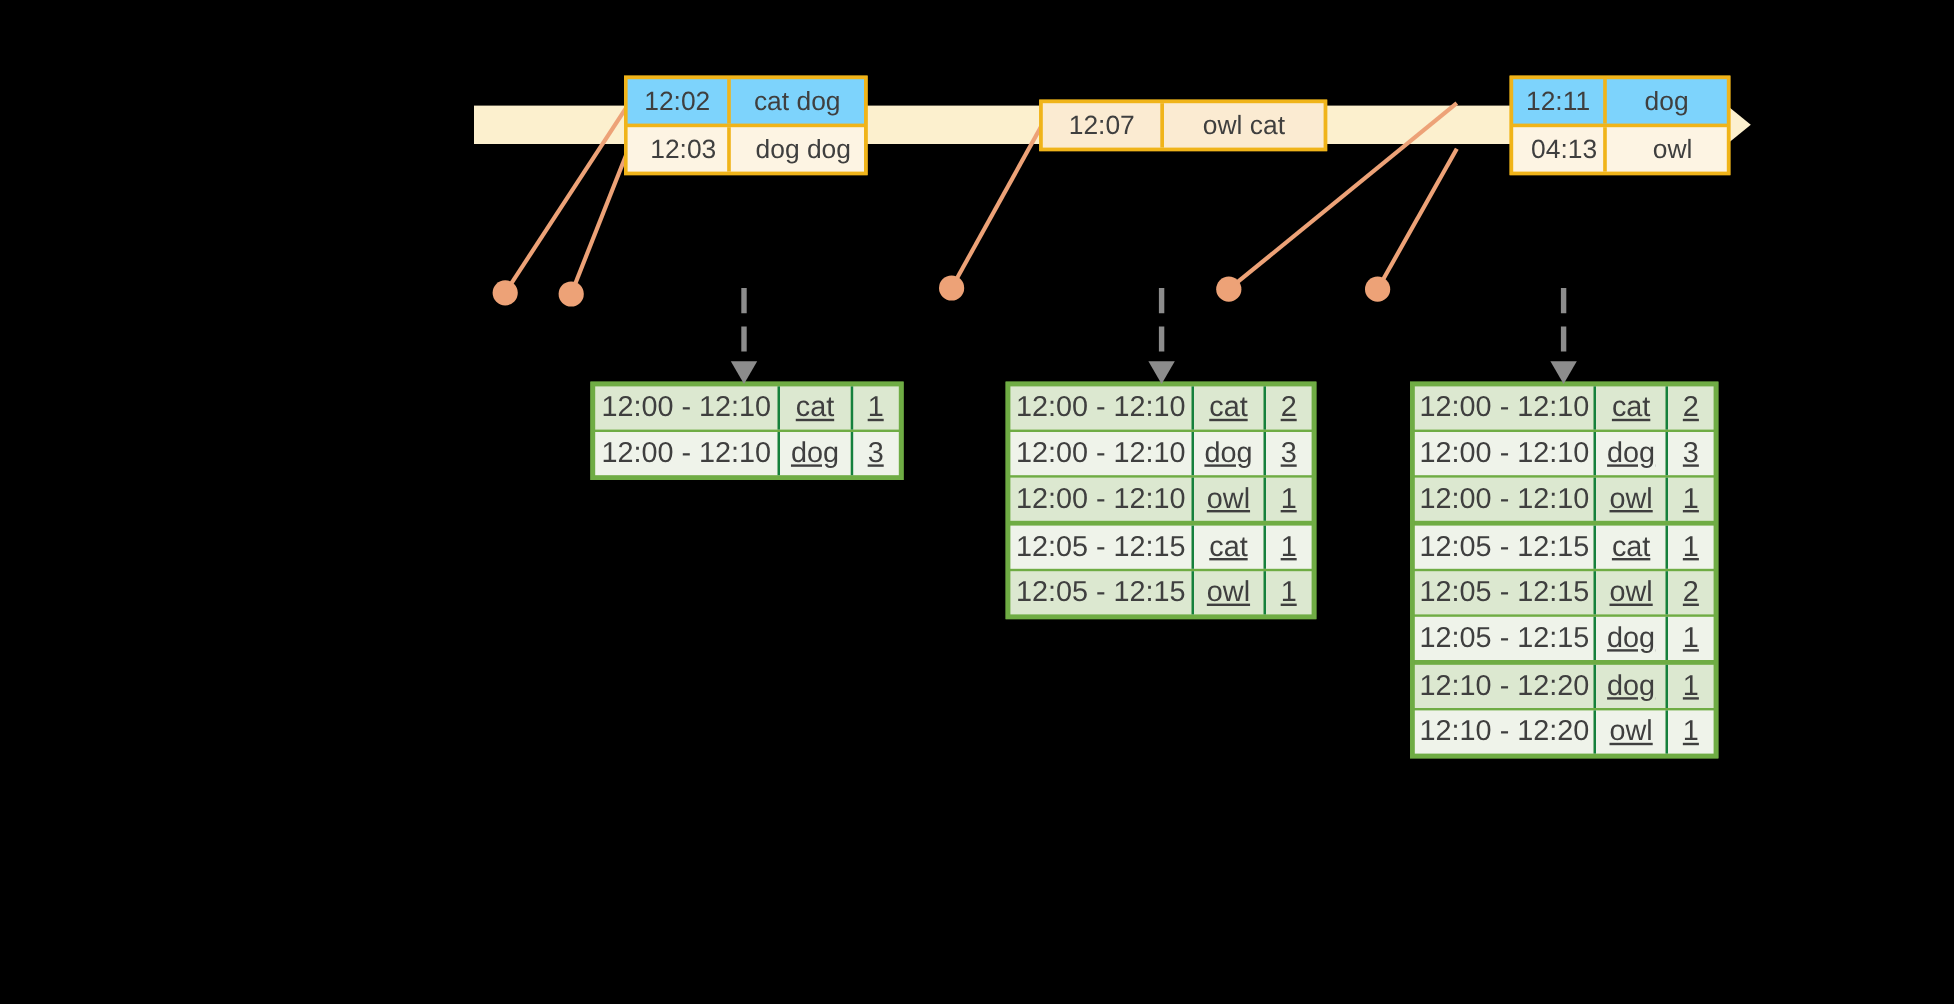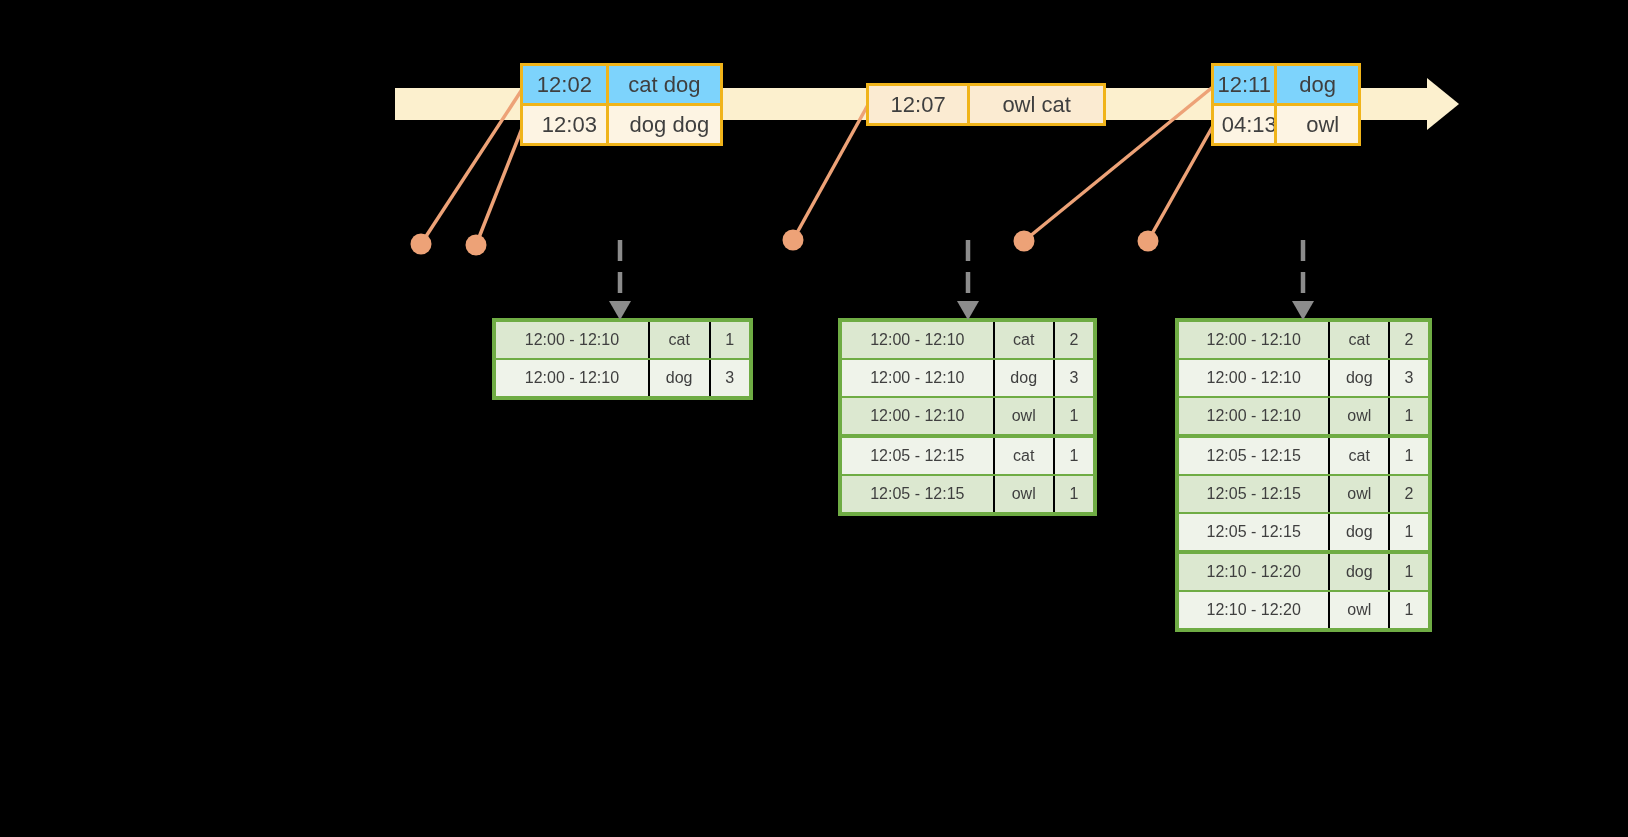"12:11" div.otable { left: 1211px -> 1258px; width: 150px -> 184px }
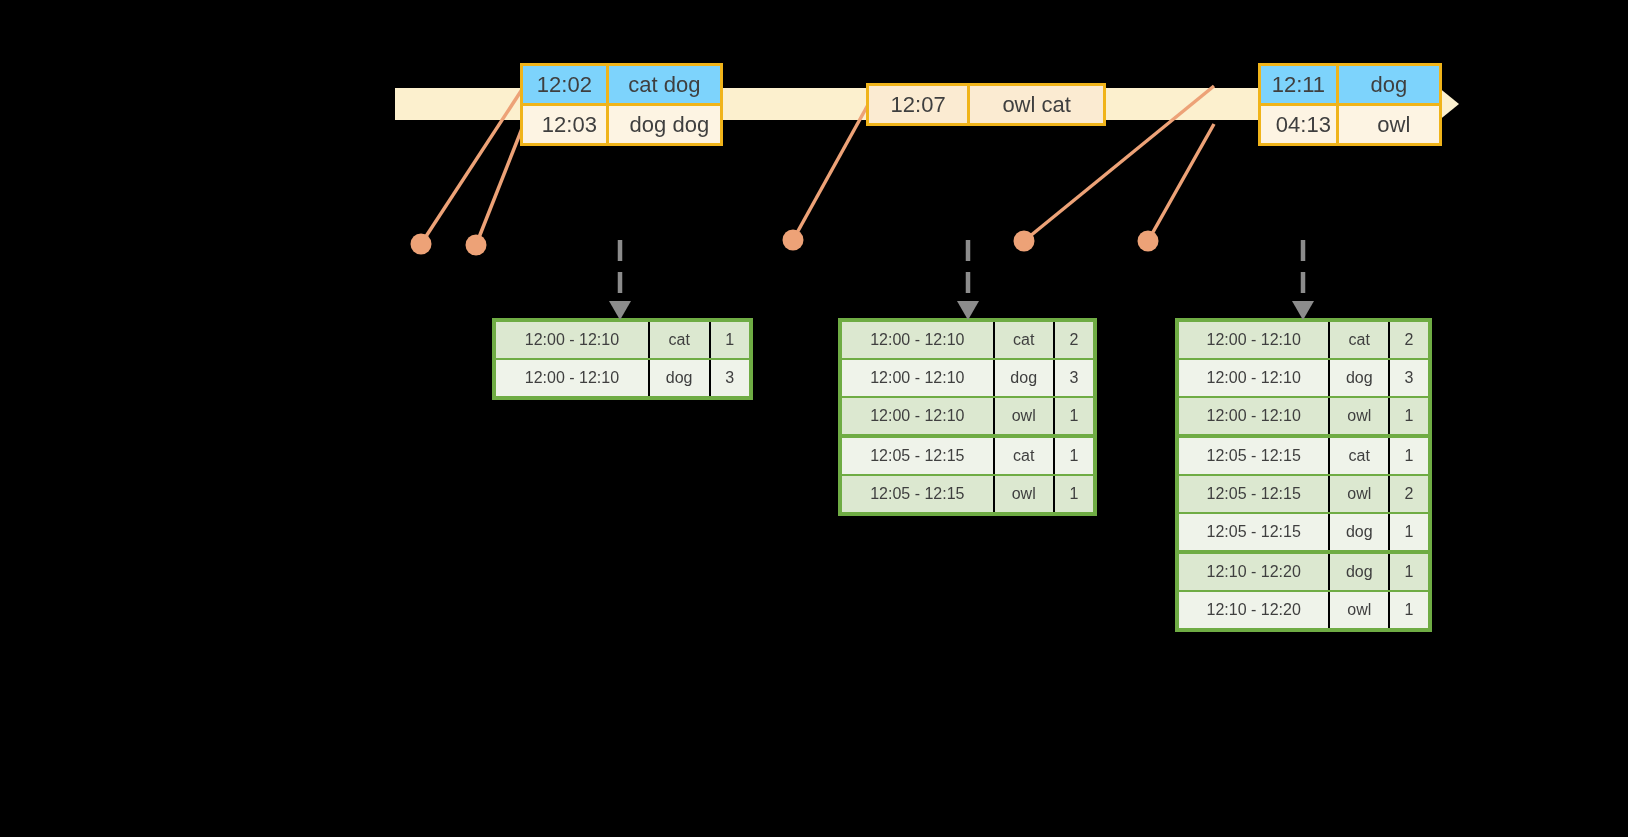"12:00 - 12:10" .gcell { font-size: 16px -> 24px }
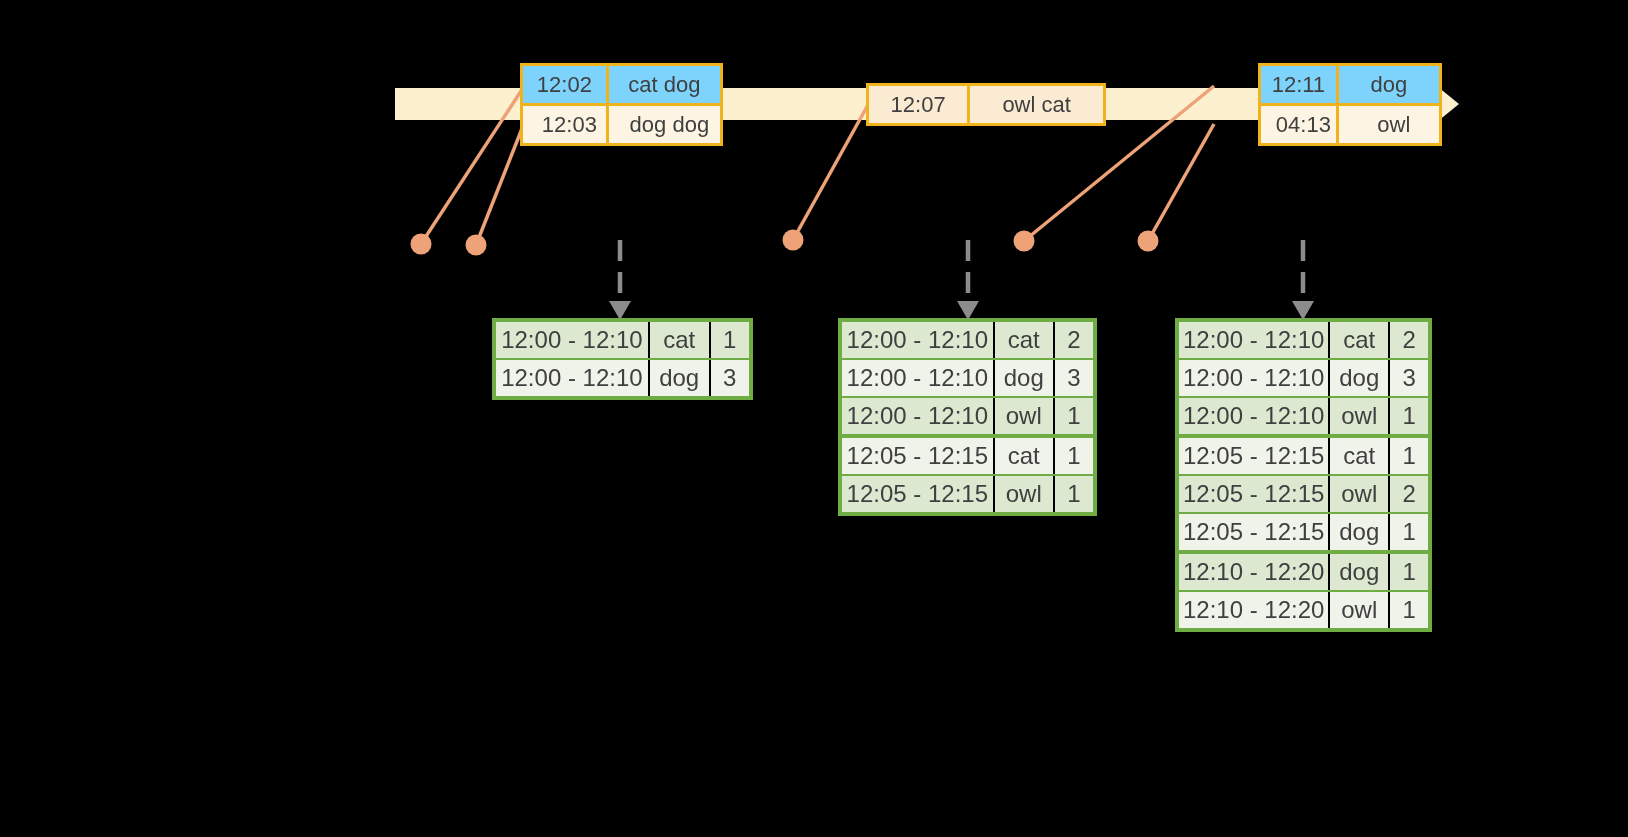"cat" .gcell.vline { border-left: 2px solid #000000 -> 2px solid #15803d; text-decoration: none -> underline }
